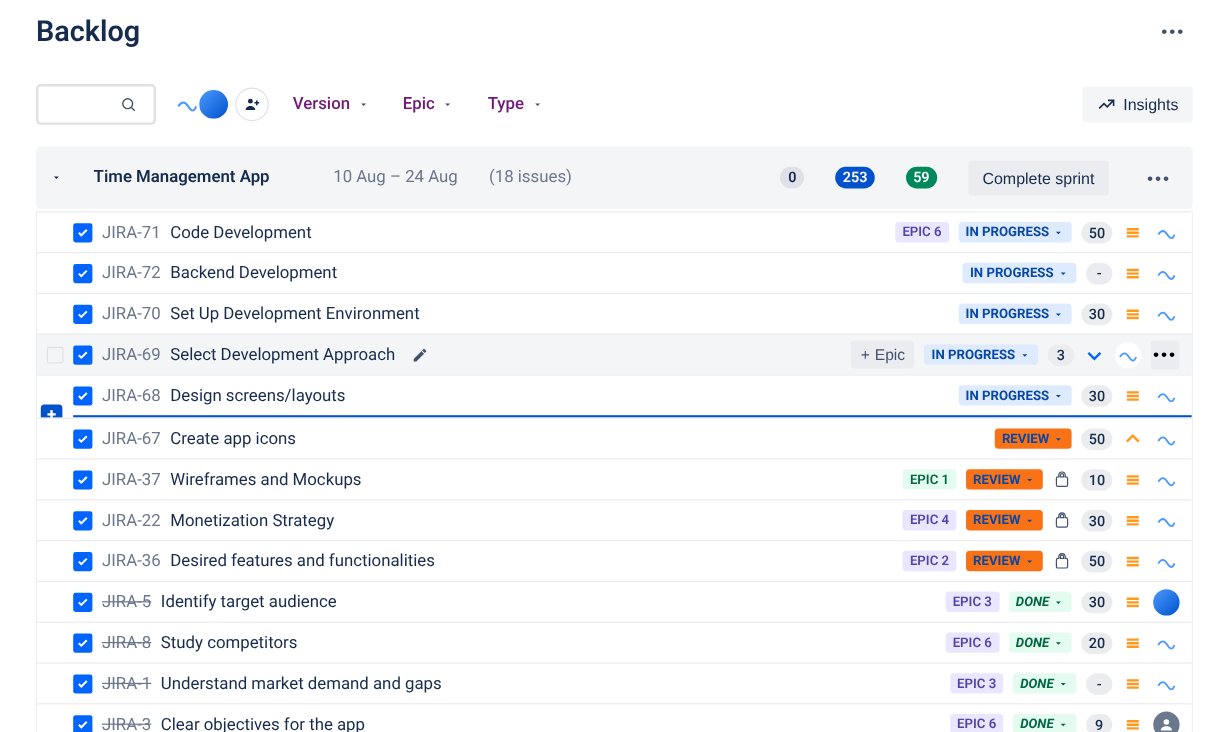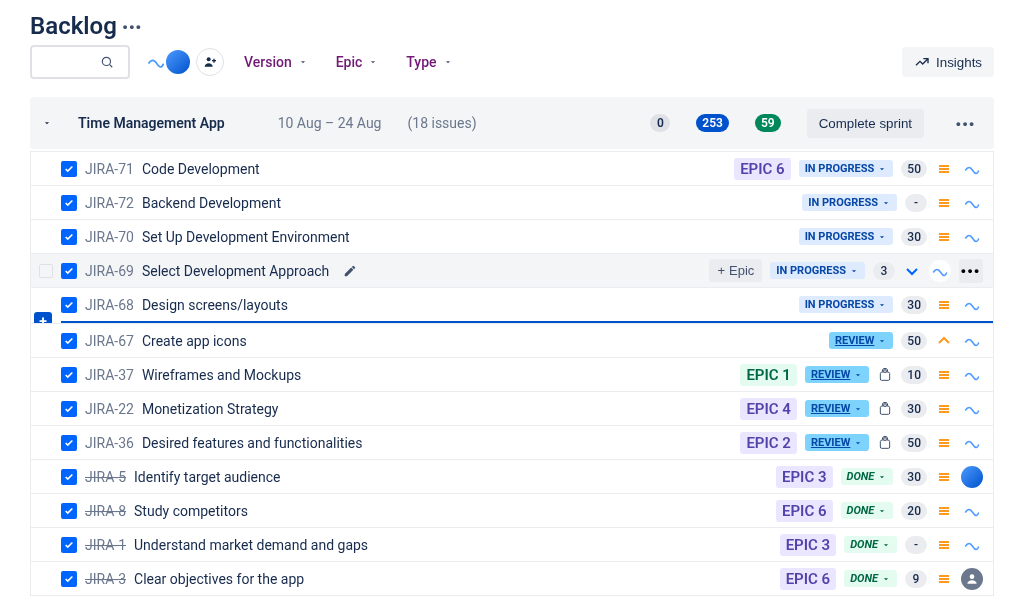"Backlog" .title-row { justify-content: none -> space-between; margin-bottom: 3px -> 28px }
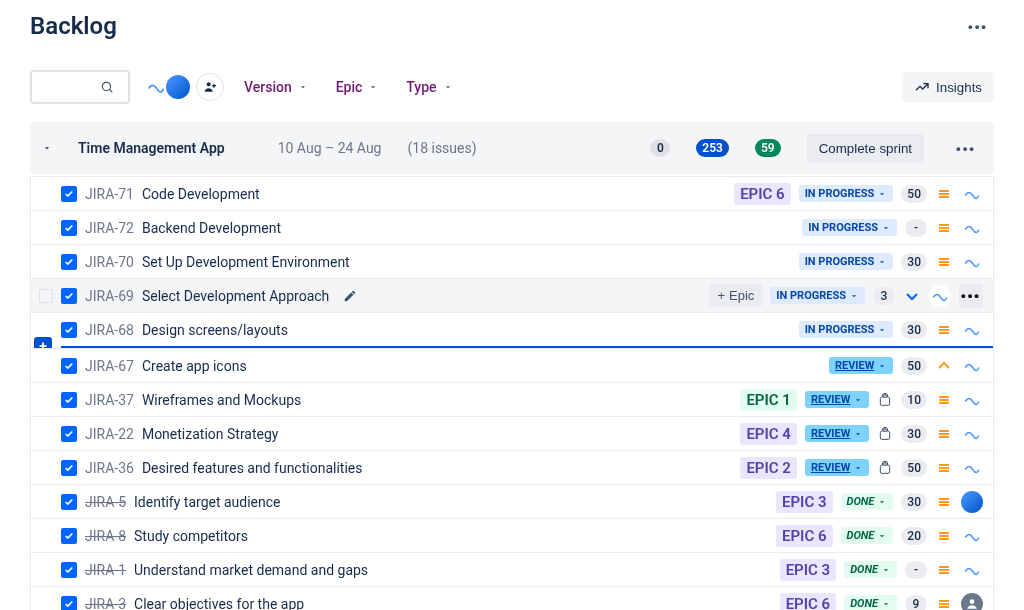"EPIC 6" .epic-badge { font-size: 15px -> 11px }
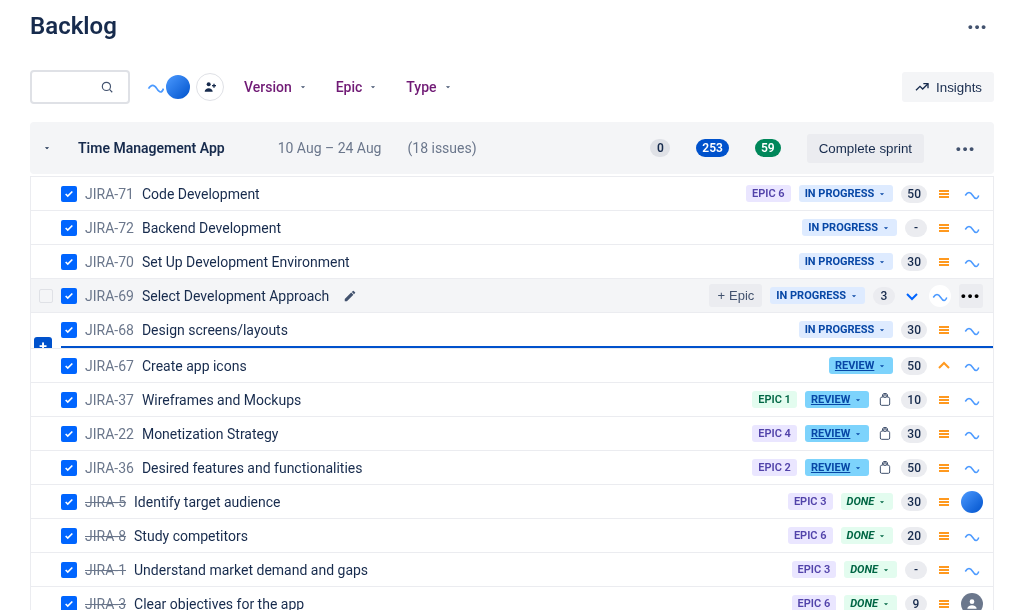"REVIEW" .status-review { background: #7dd3fc -> #f97316; text-decoration: underline -> none }
